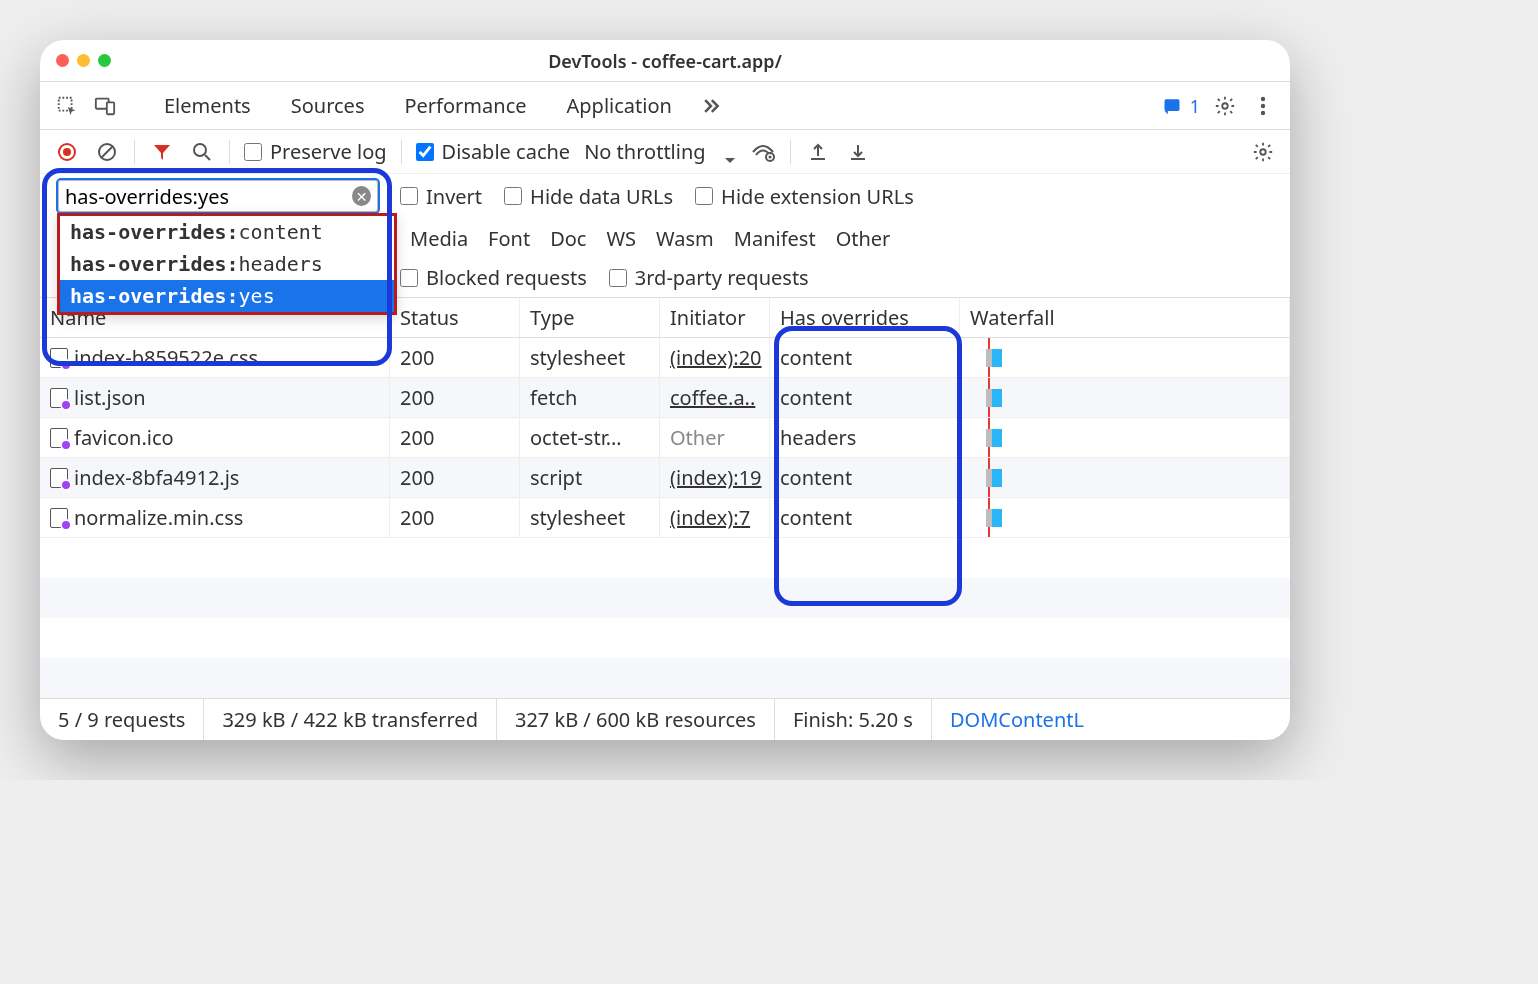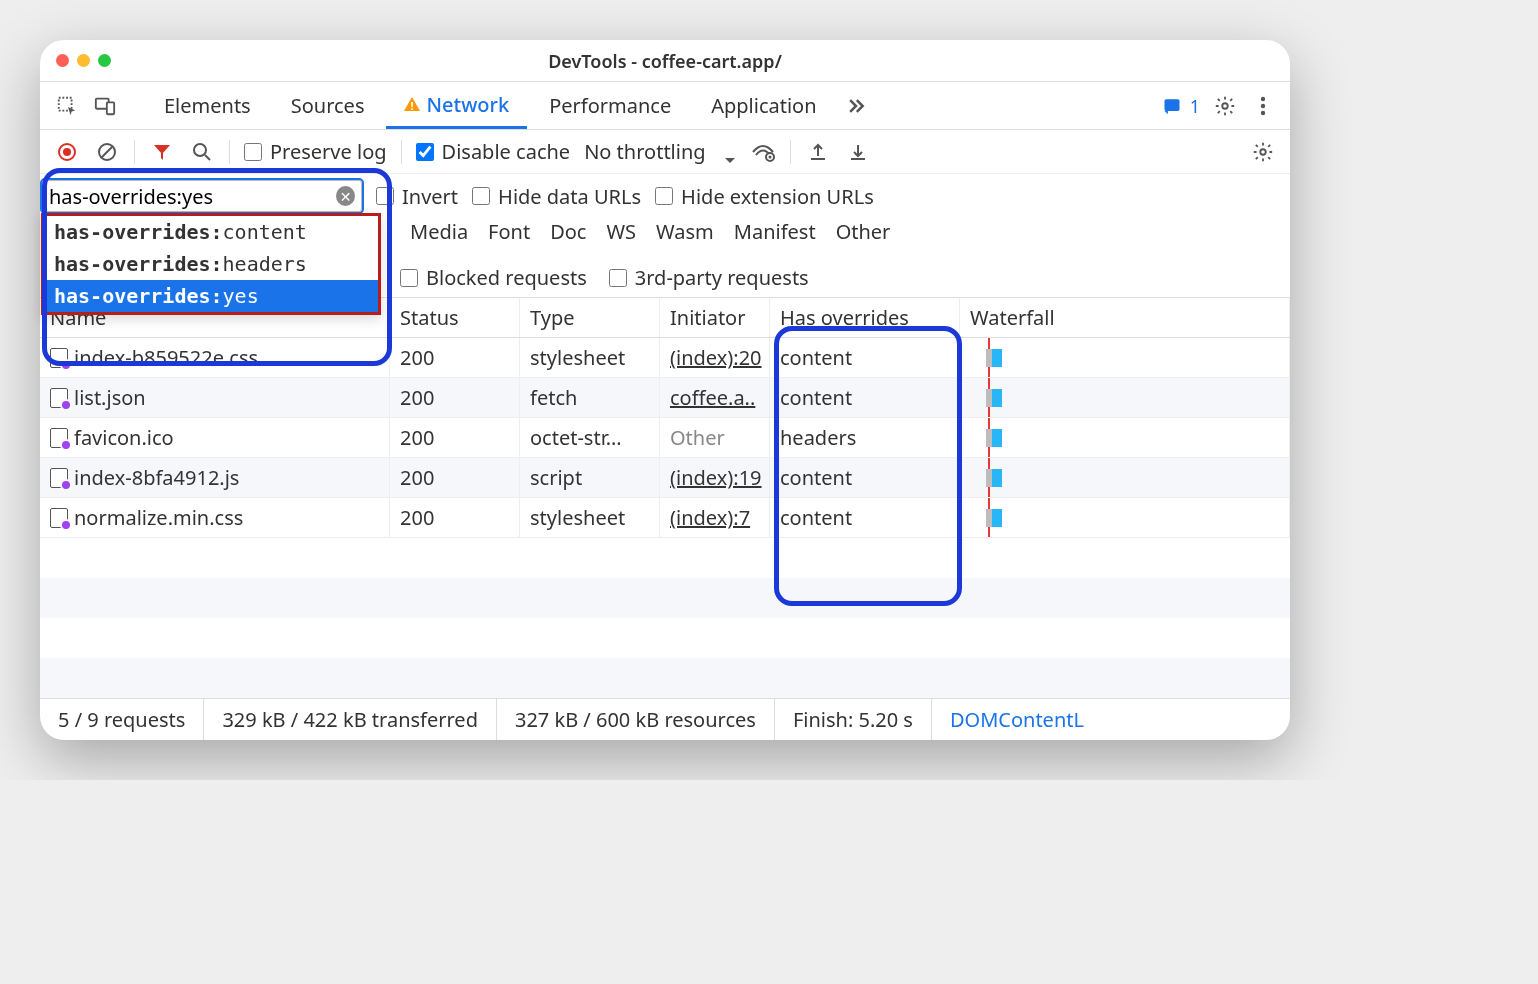"Network" div.tab { html: <div> <span></span> <span>Network</span> </div> -> none }
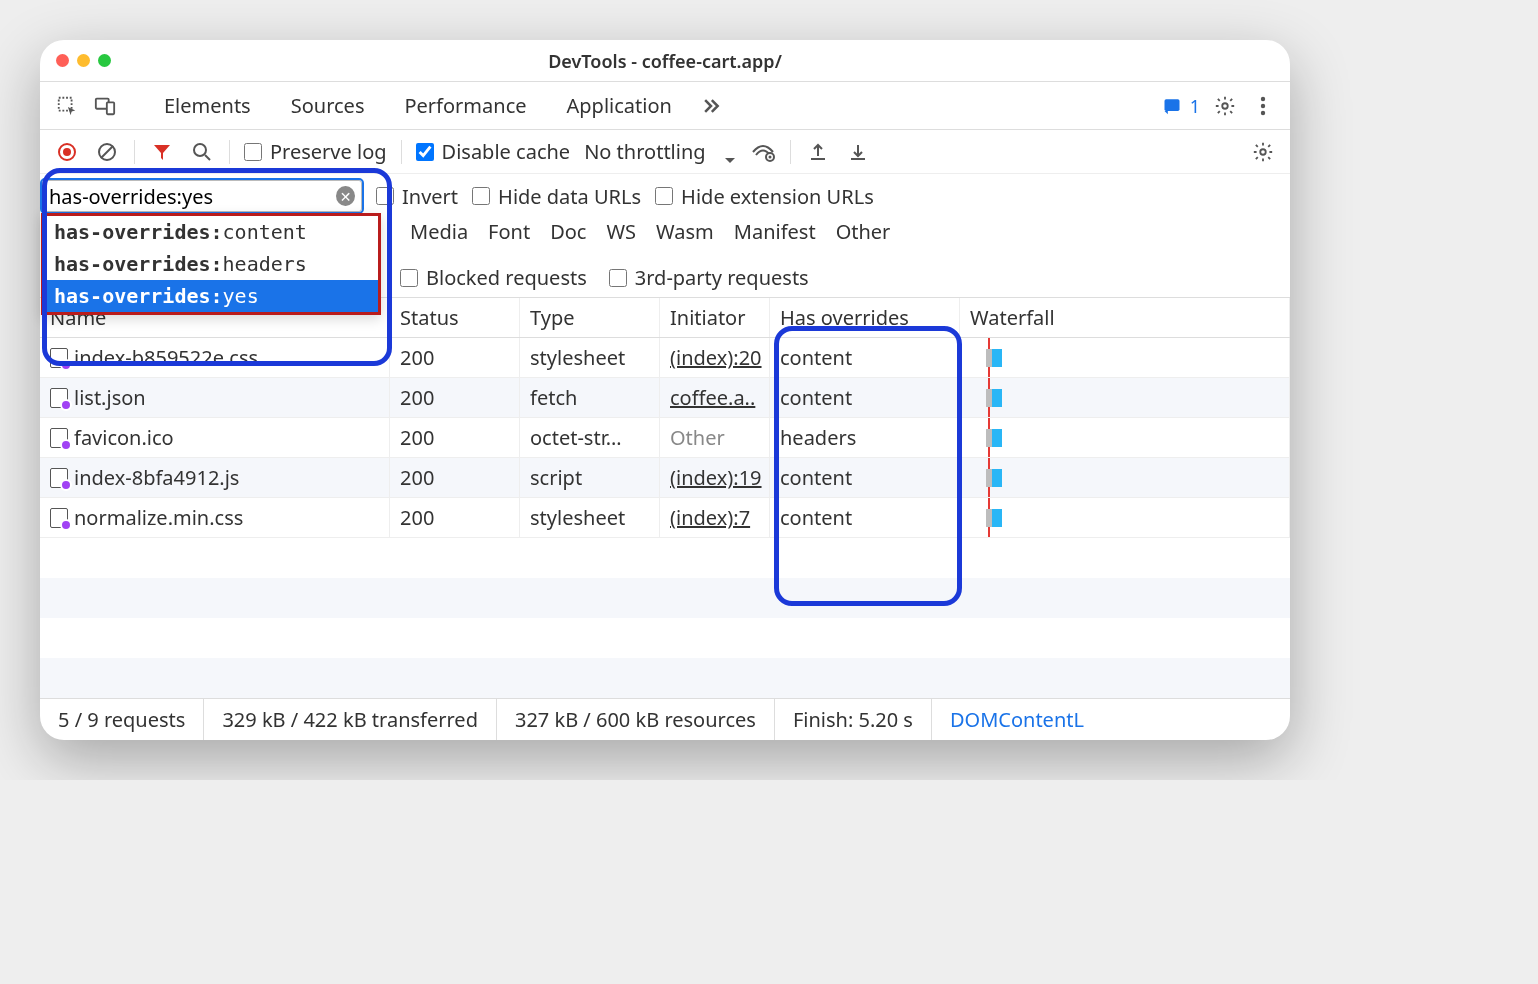"has-overrides:yes" .filter-row1 { gap: 14px -> 22px; padding: 0 2px -> 0 18px }
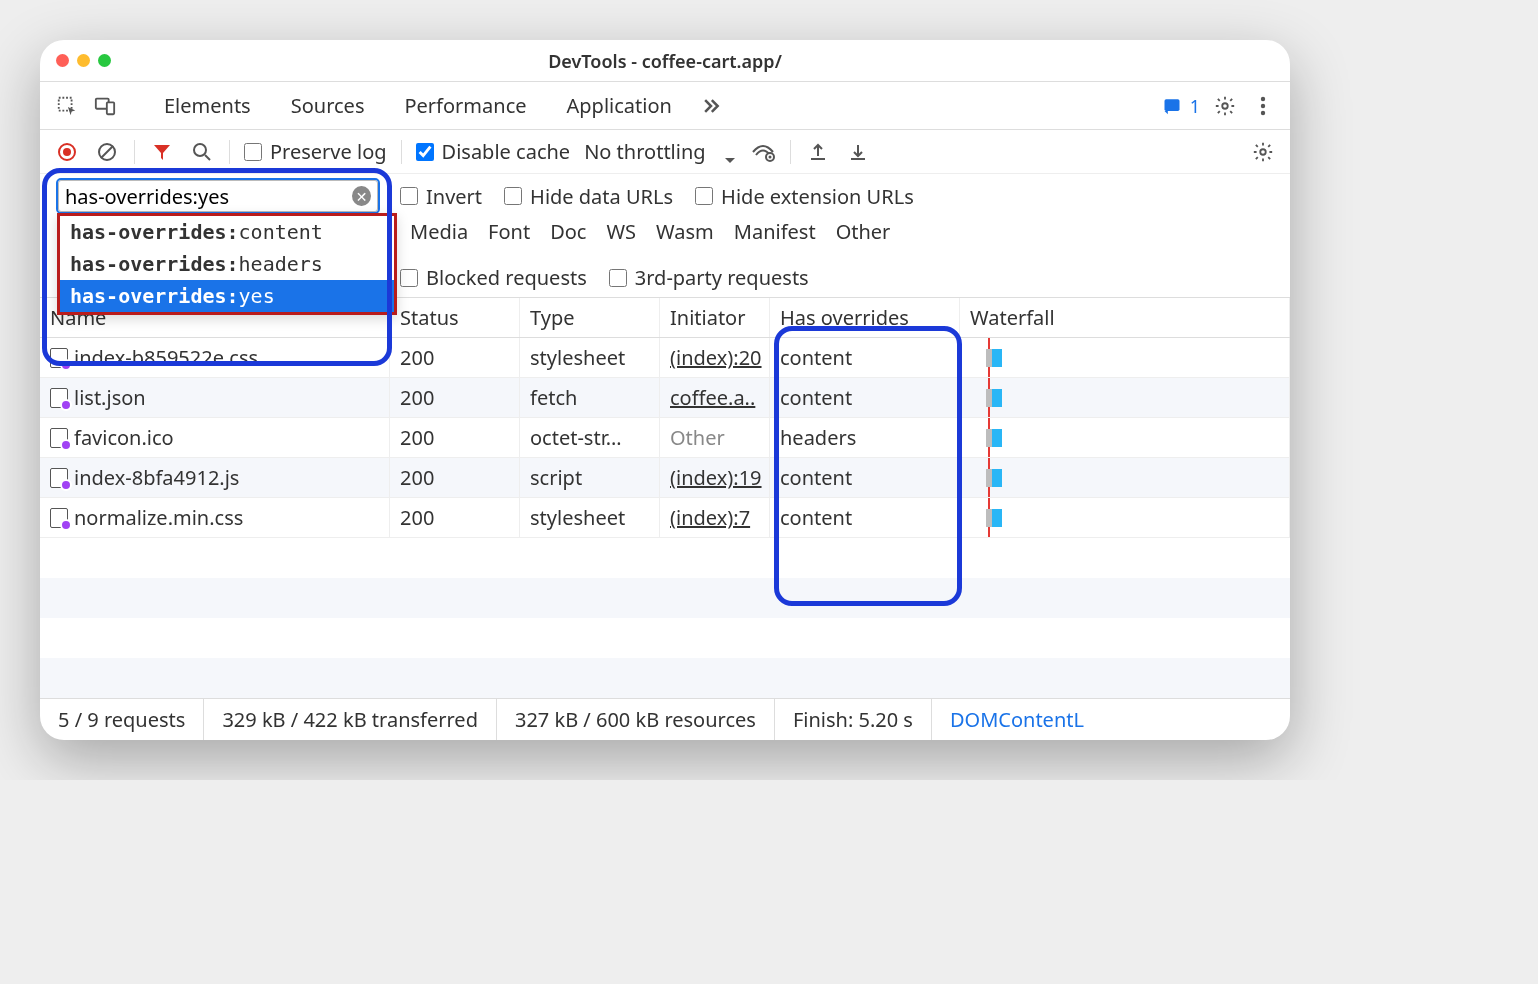"Media" .filter-row2 { align-items: none -> center }
